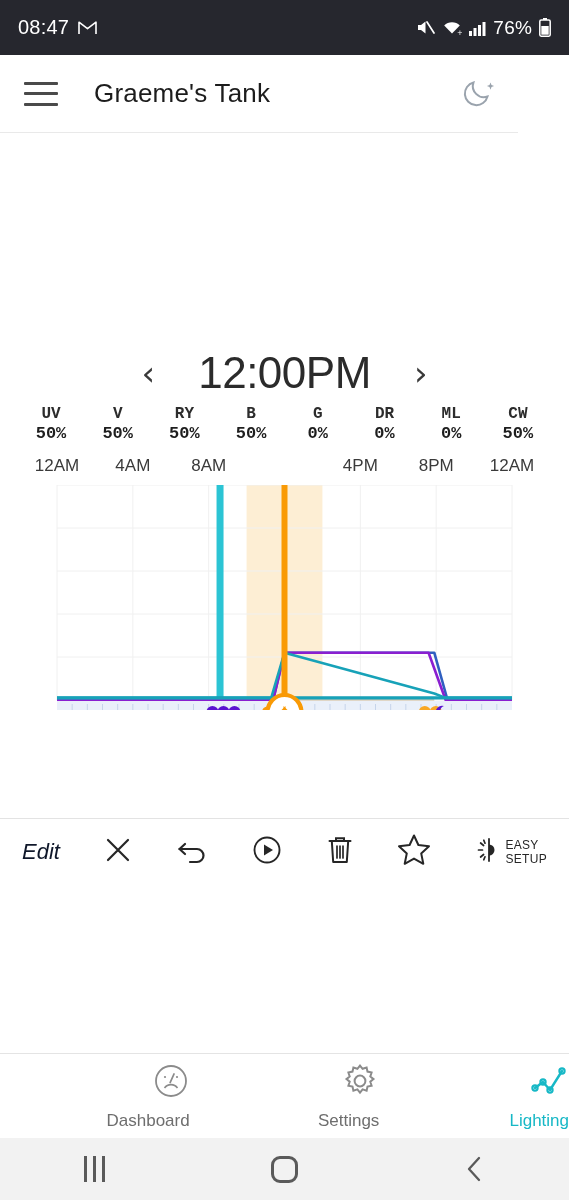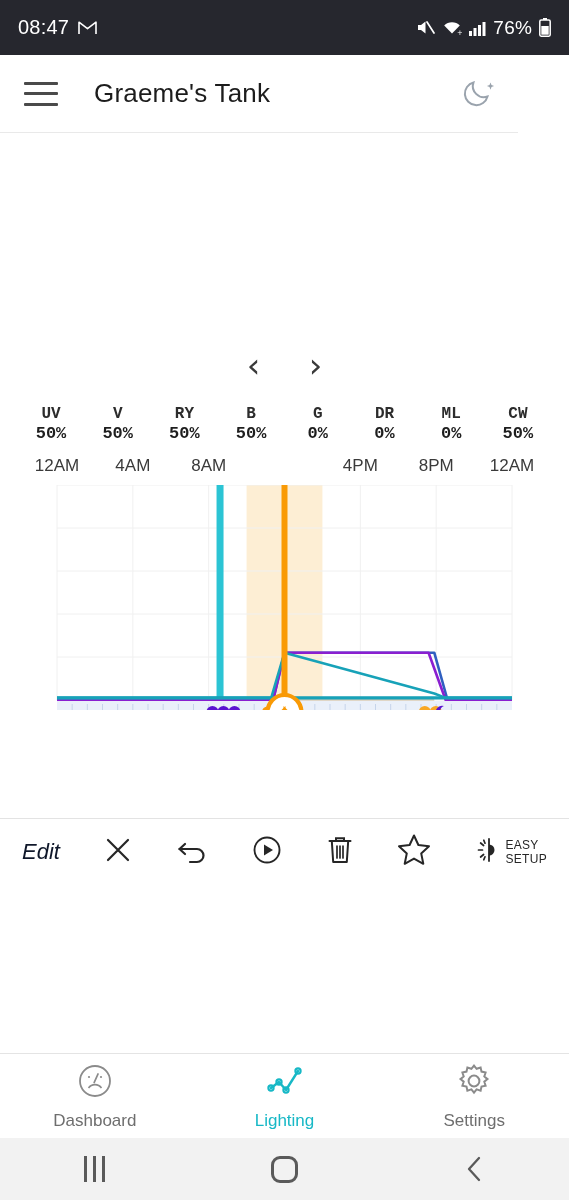"12:00PM" div.time-val { html: none -> <div>12:00PM</div> }
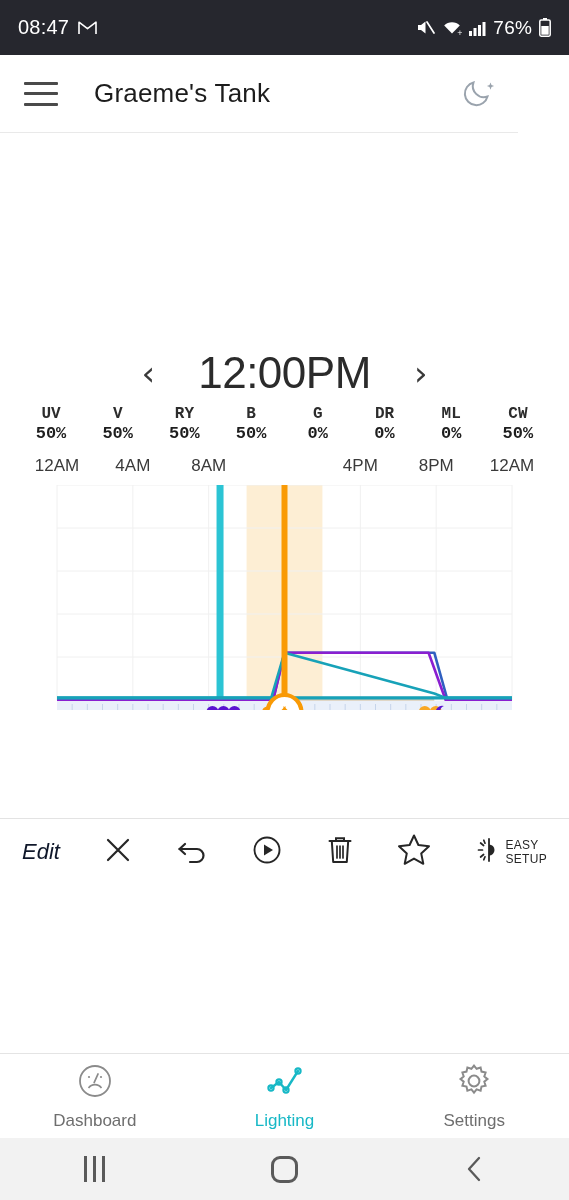"Dashboard" .nav-item { align-items: center -> flex-end }
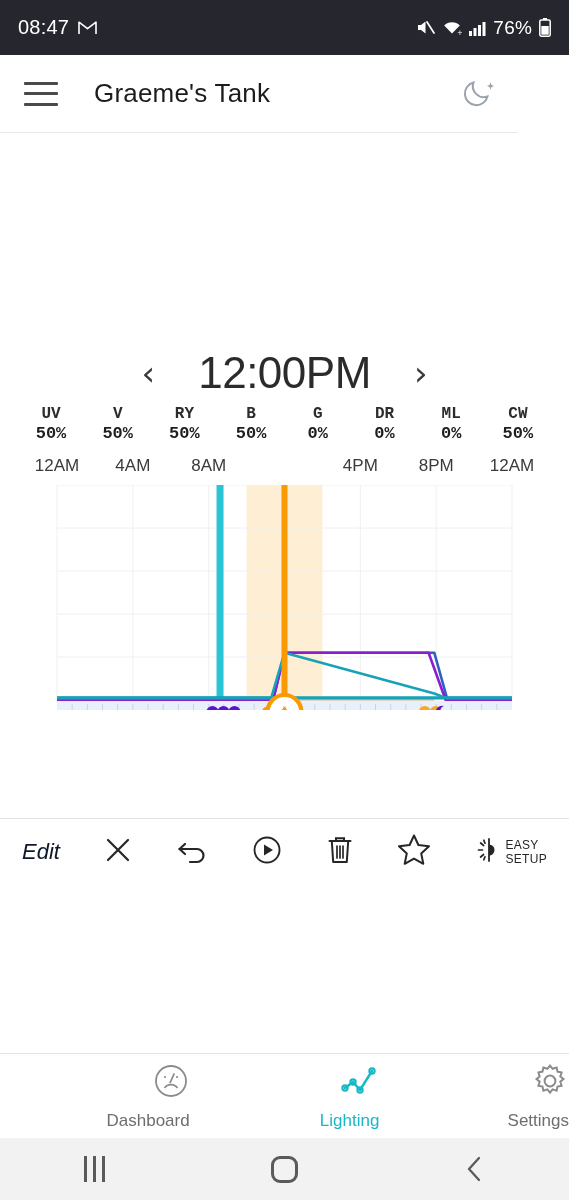"Lighting" div.nav-item { order: before "Settings" -> after "Settings" }
